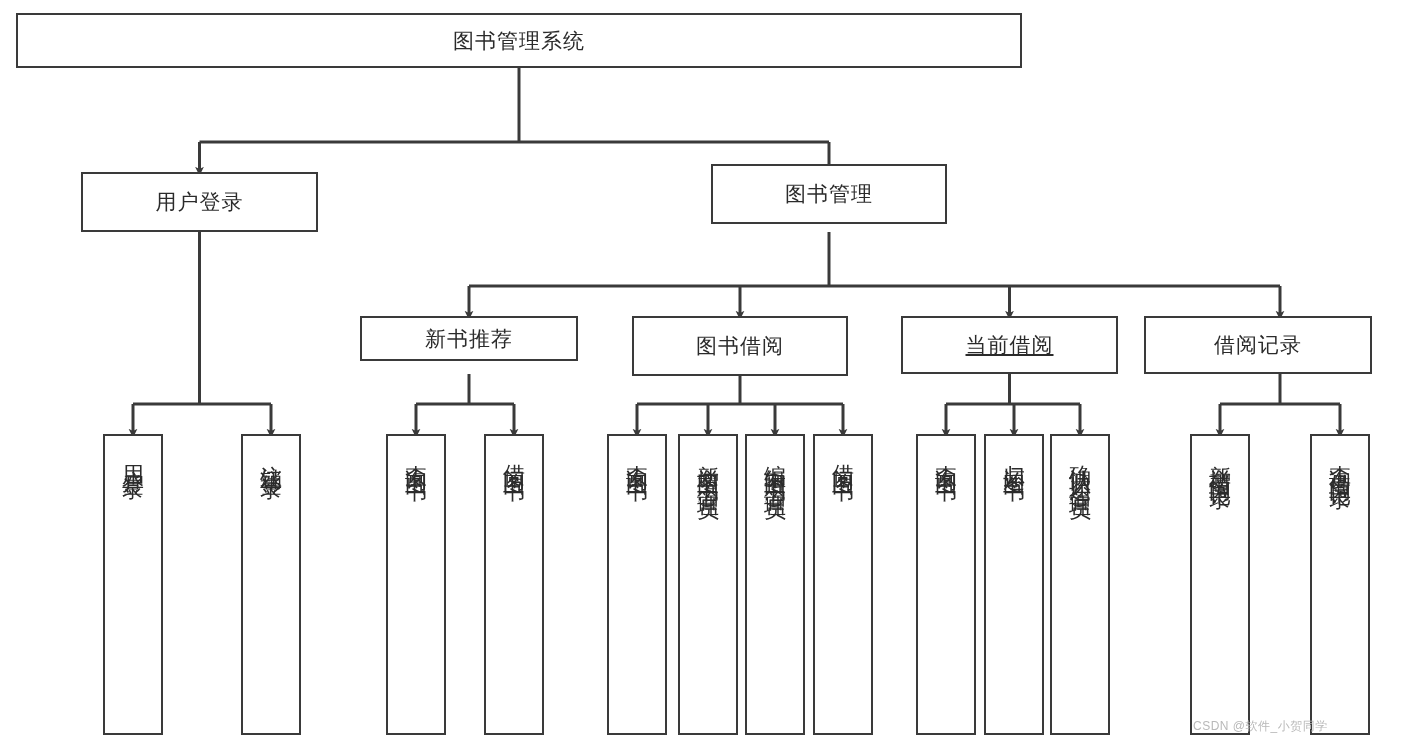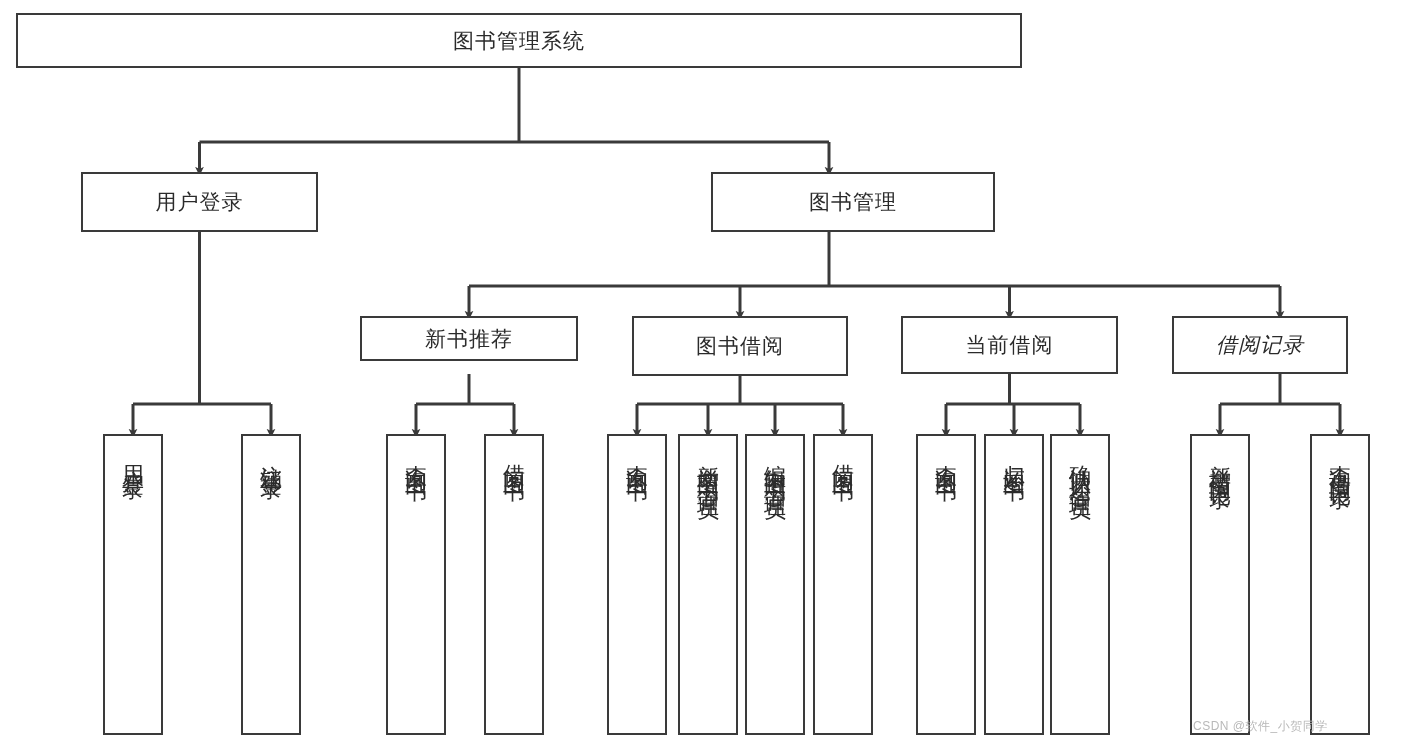"图书管理" div.node { top: 172px -> 164px; width: 284px -> 236px }
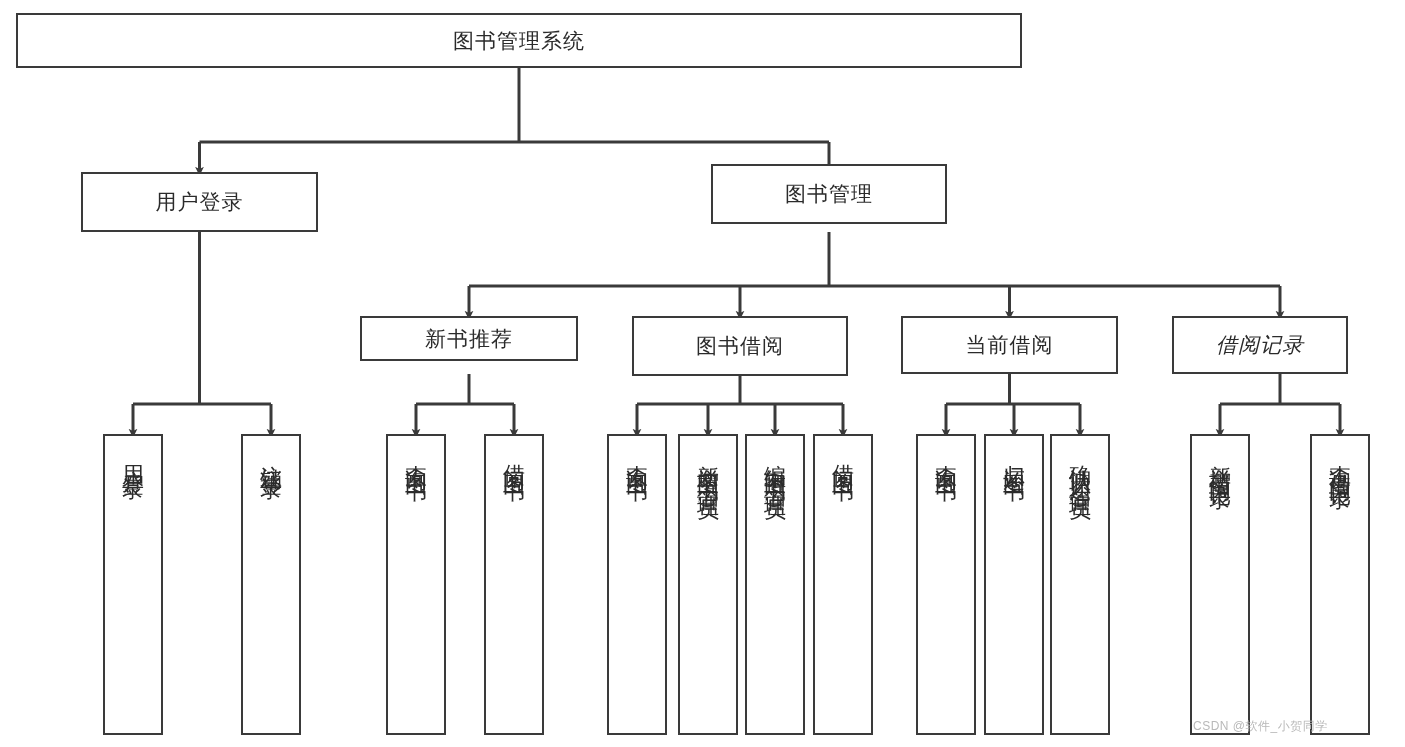"当前借阅" div.node { text-decoration: none -> underline }
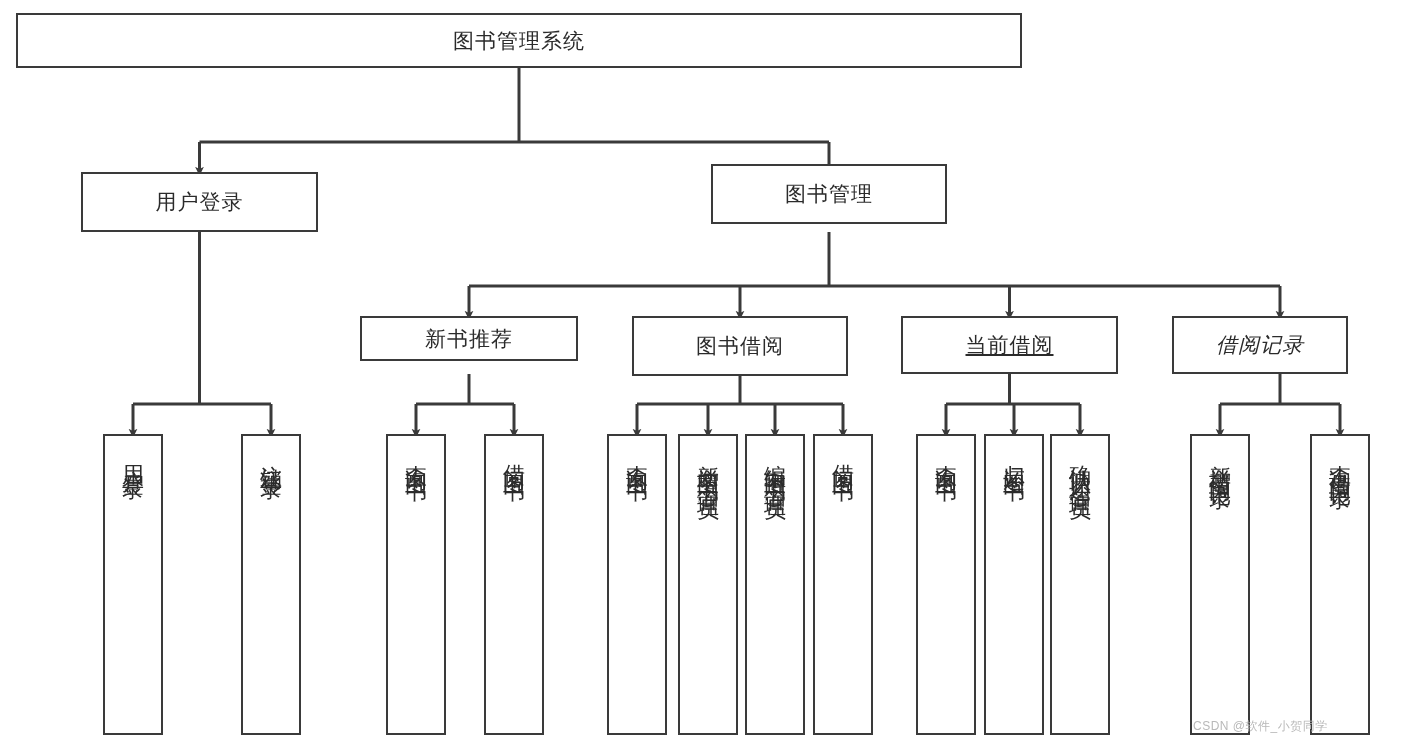"借阅记录" div.node { font-style: italic -> none; left: 1172px -> 1144px; width: 176px -> 228px }
